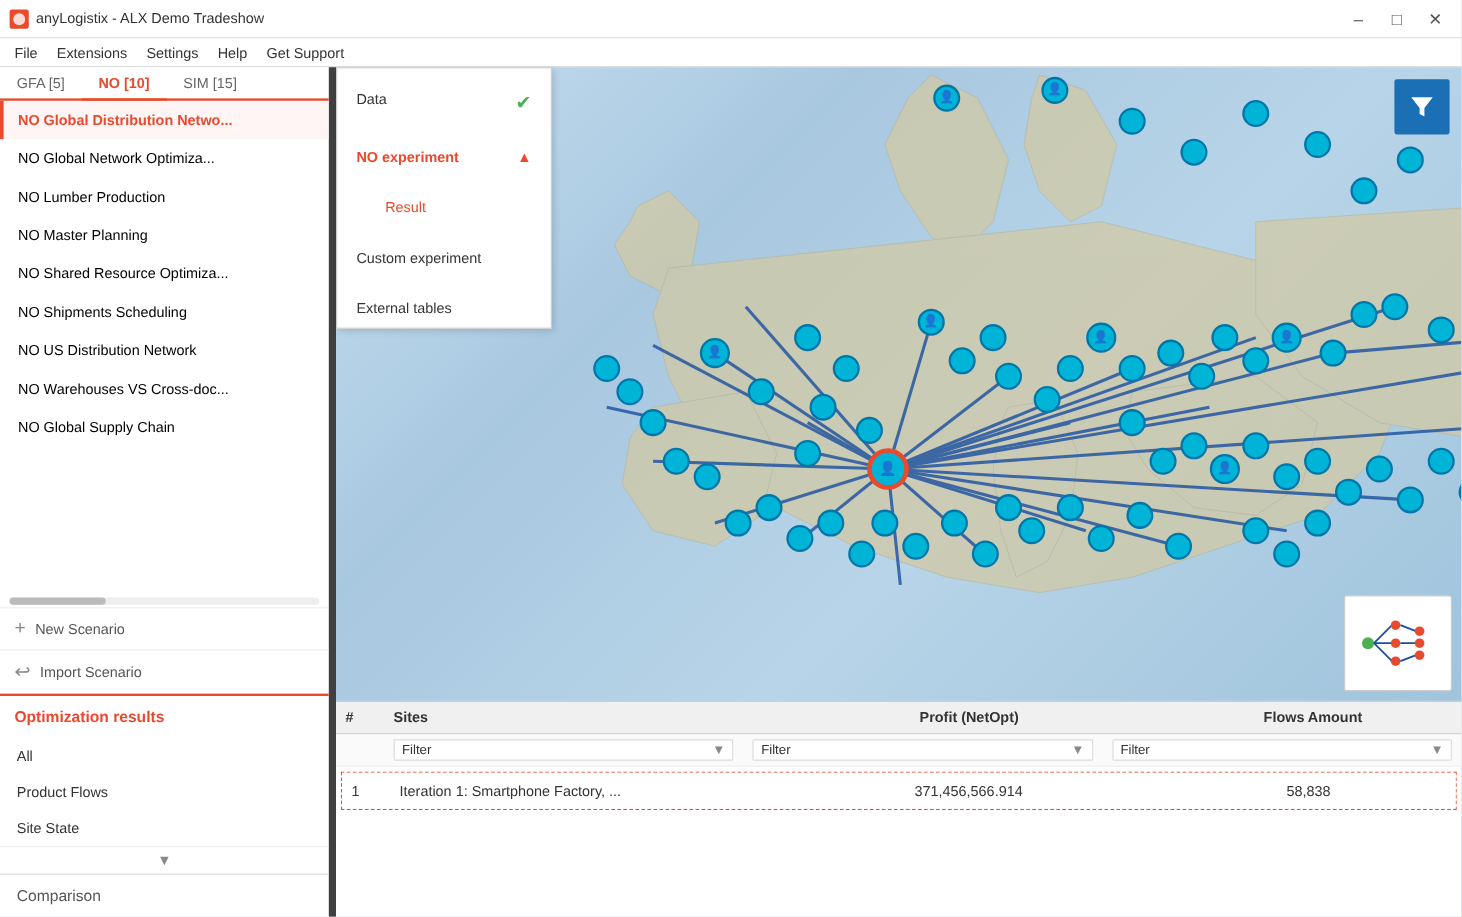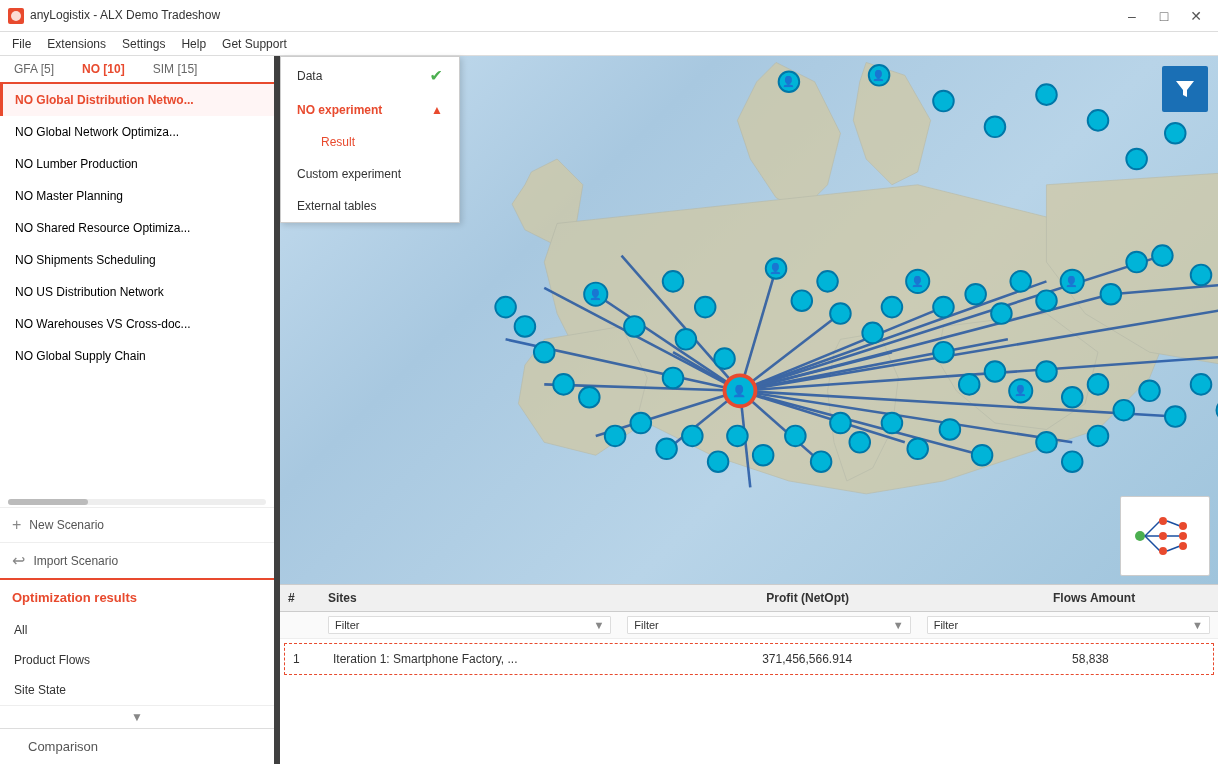"Data" .dropdown-item { align-items: center -> none; margin-top: none -> 10px }
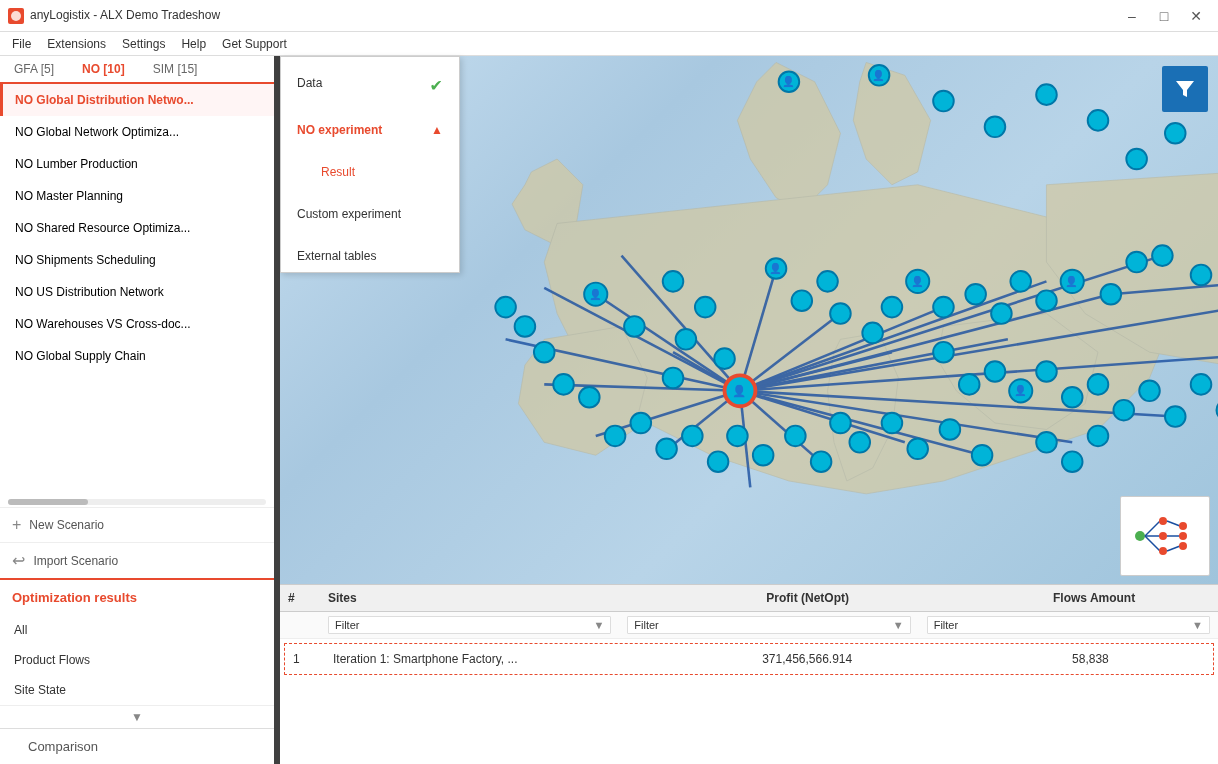"Comparison" .comparison-section { padding: 10px 28px -> 10px 14px }
